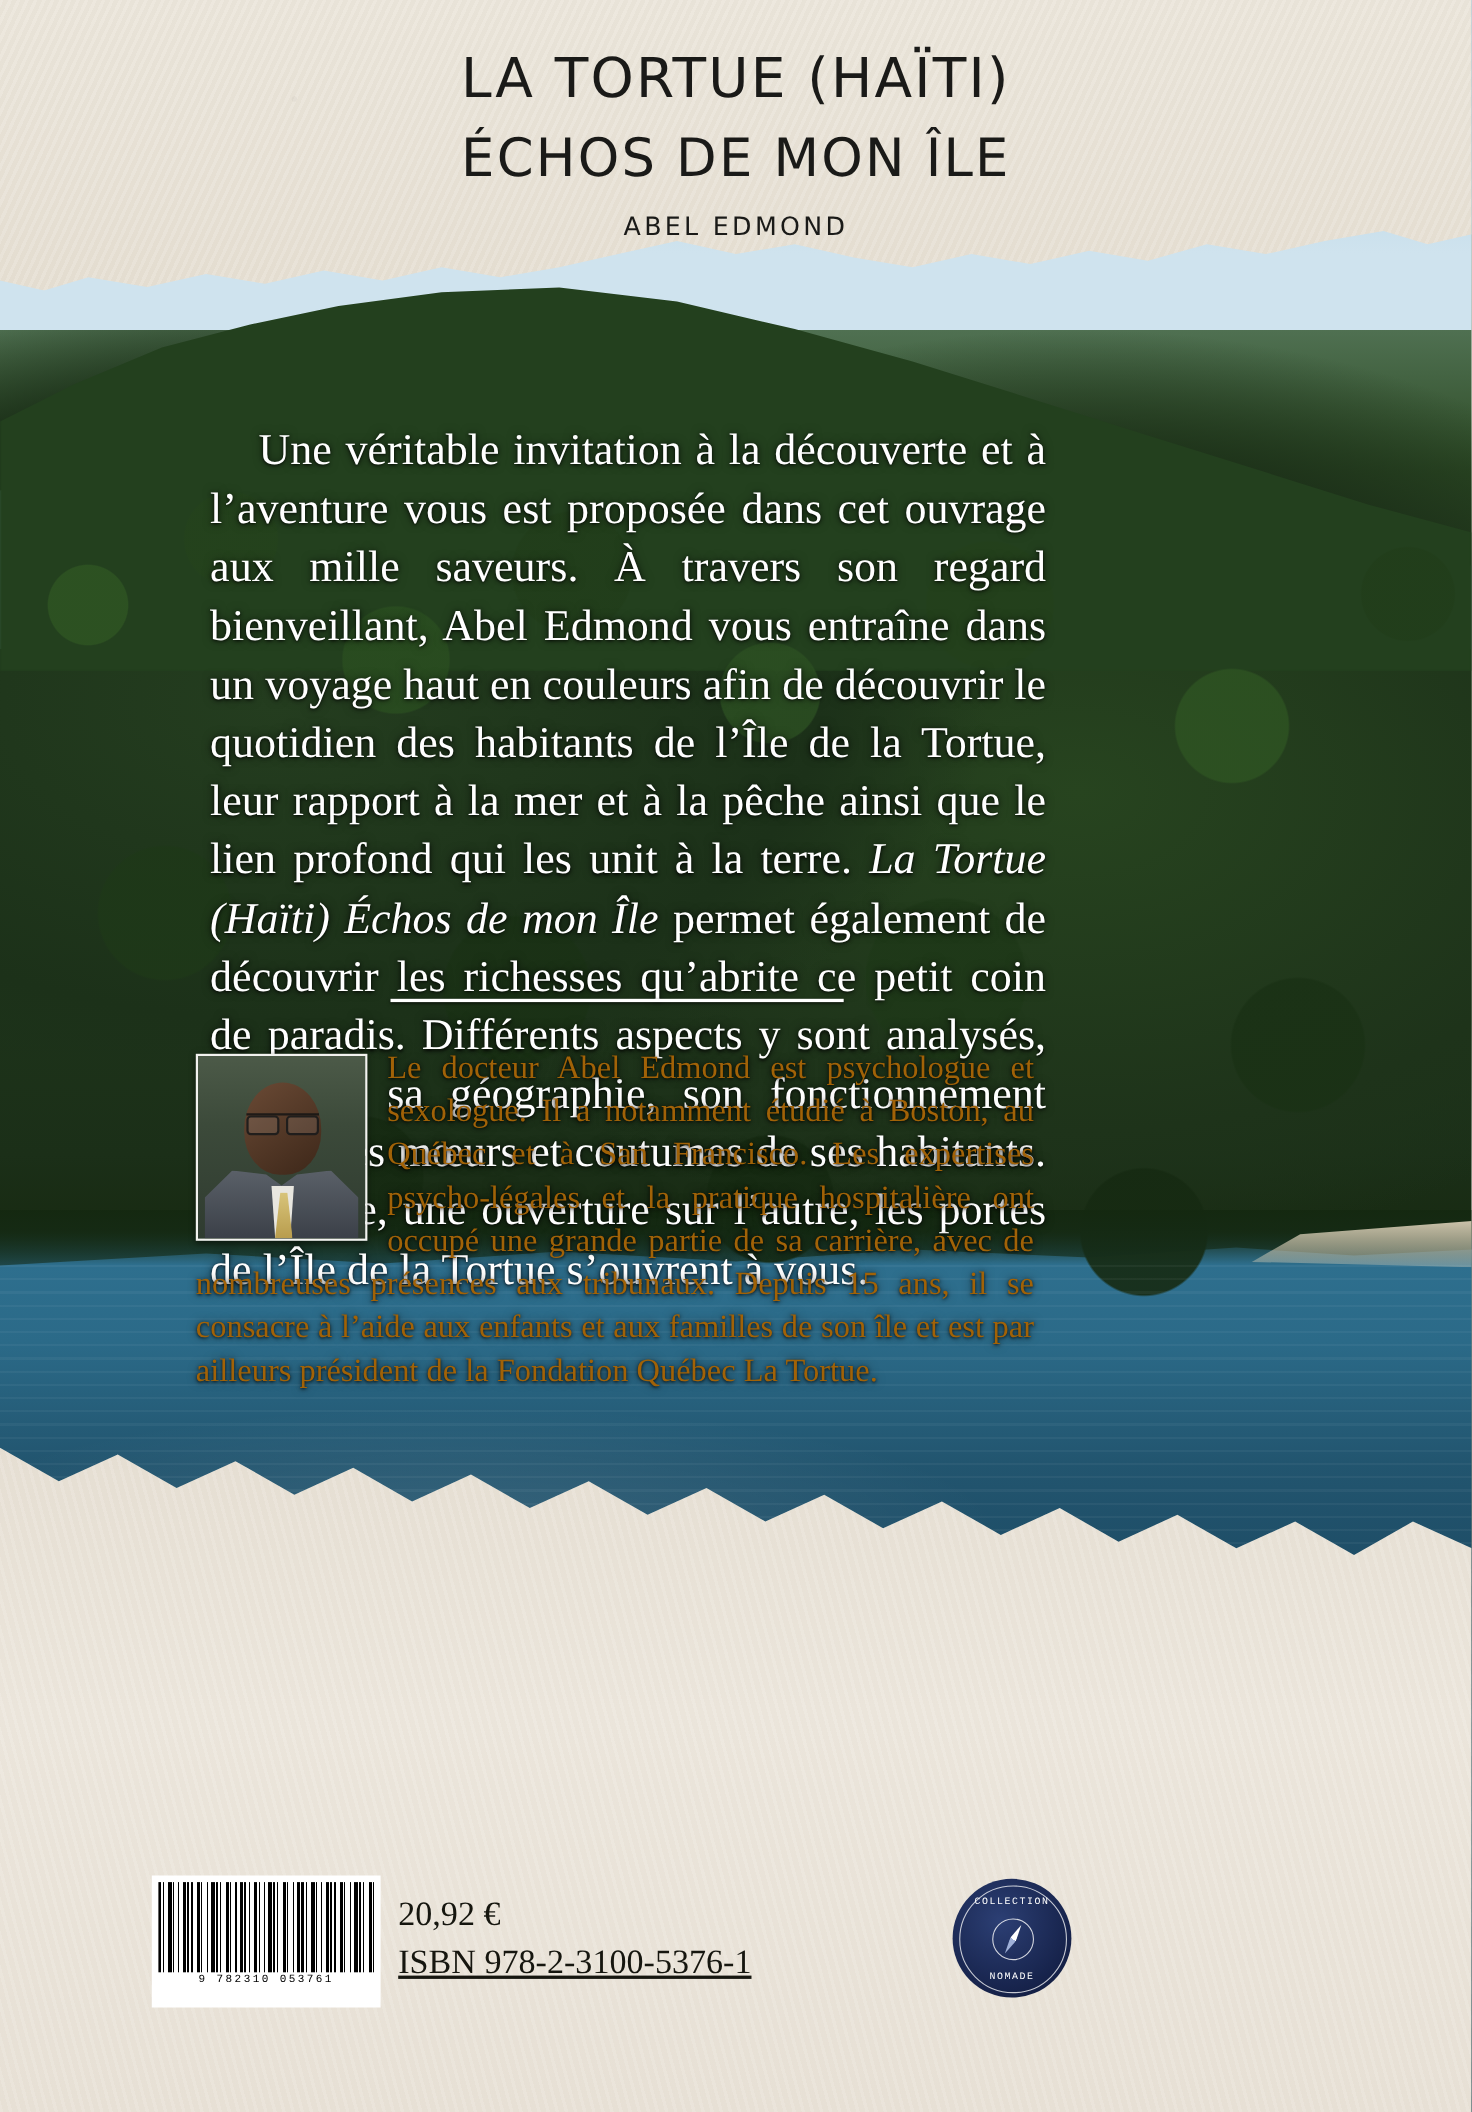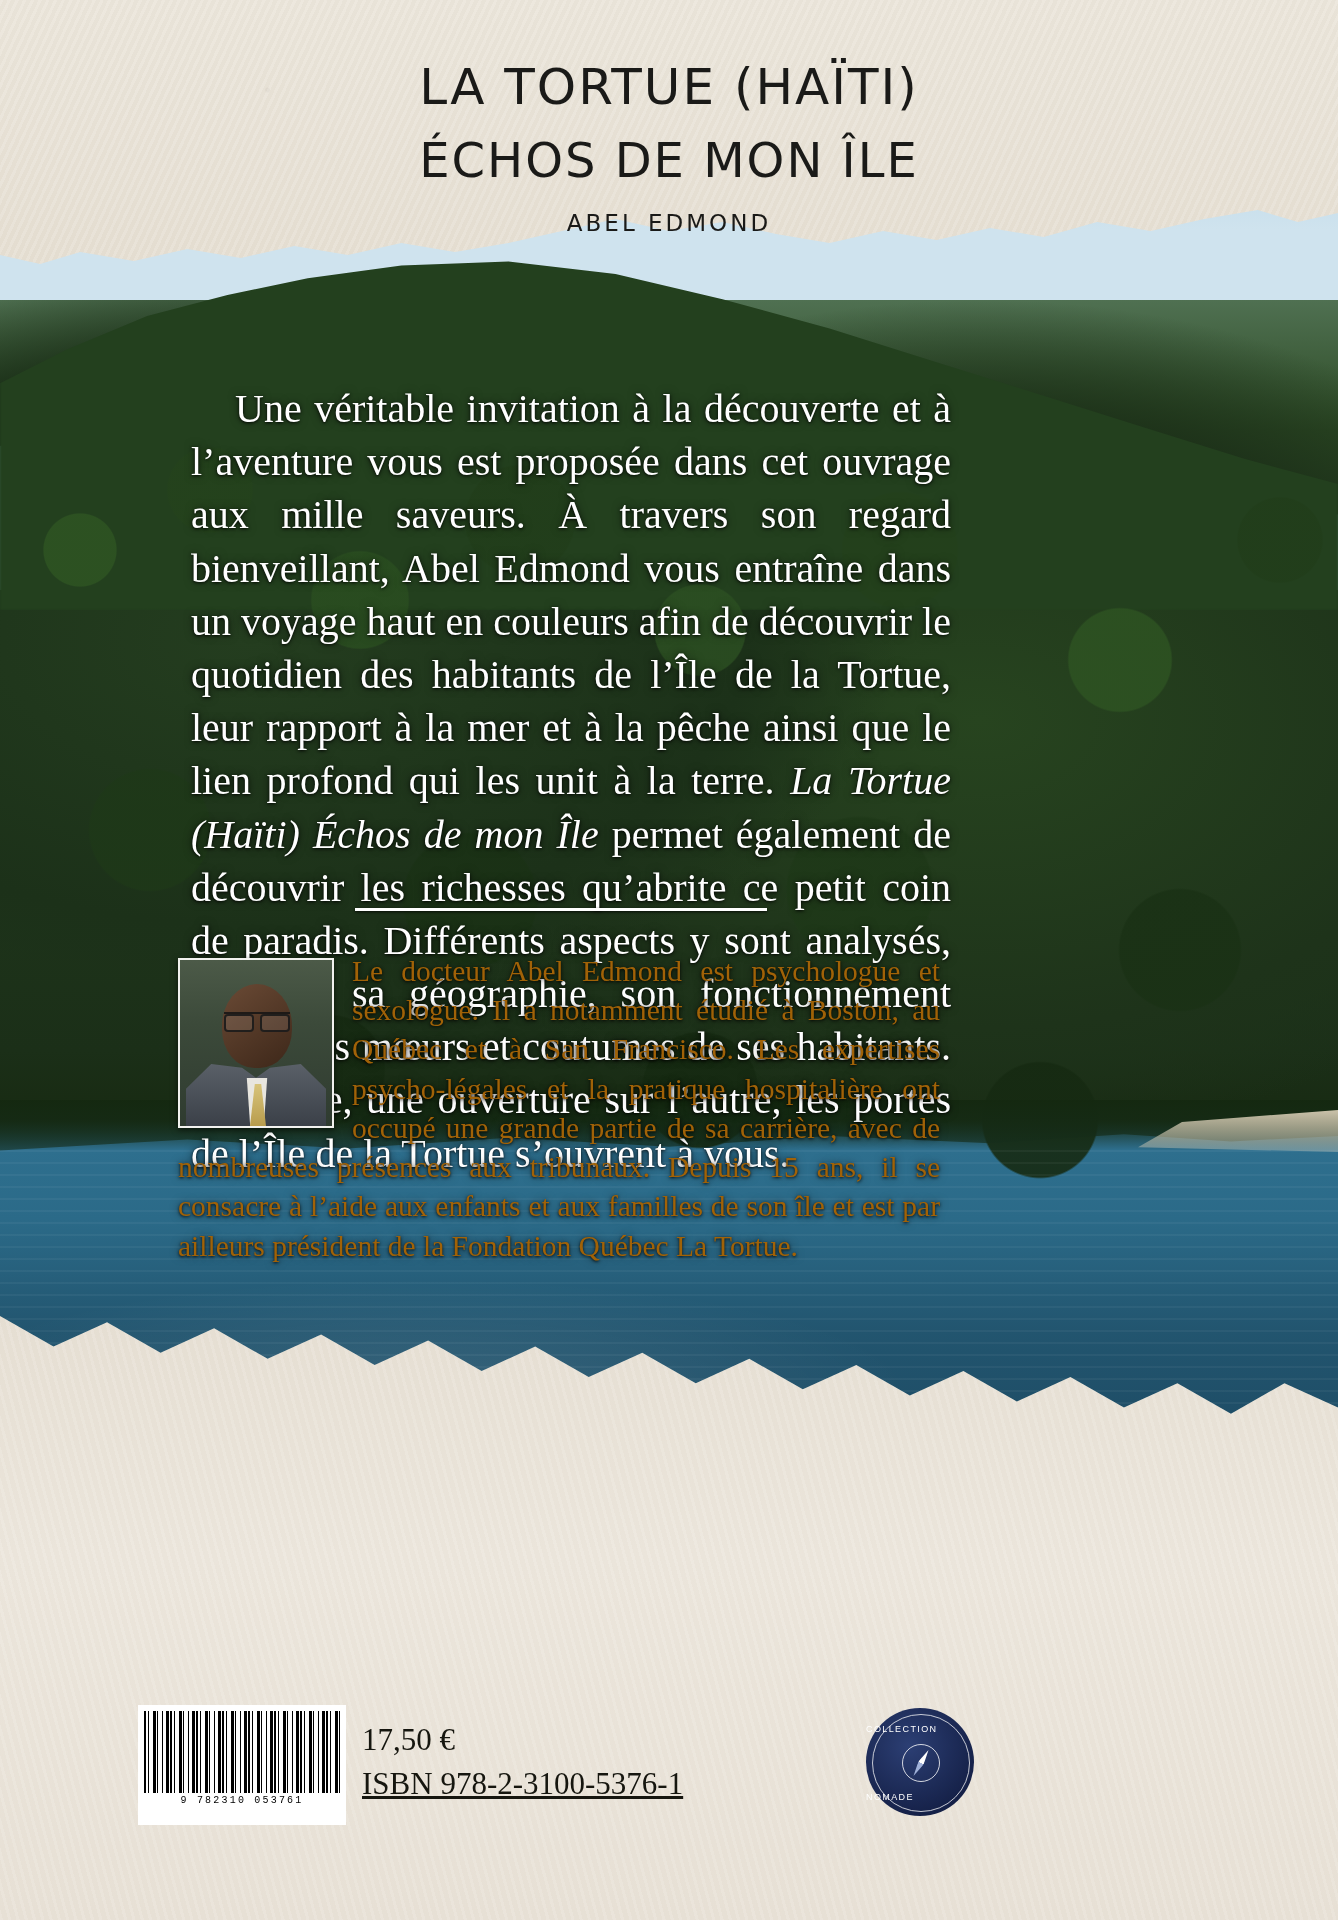"LA TORTUE (HAÏTI)" .book-title { margin: 16px -> 0 }
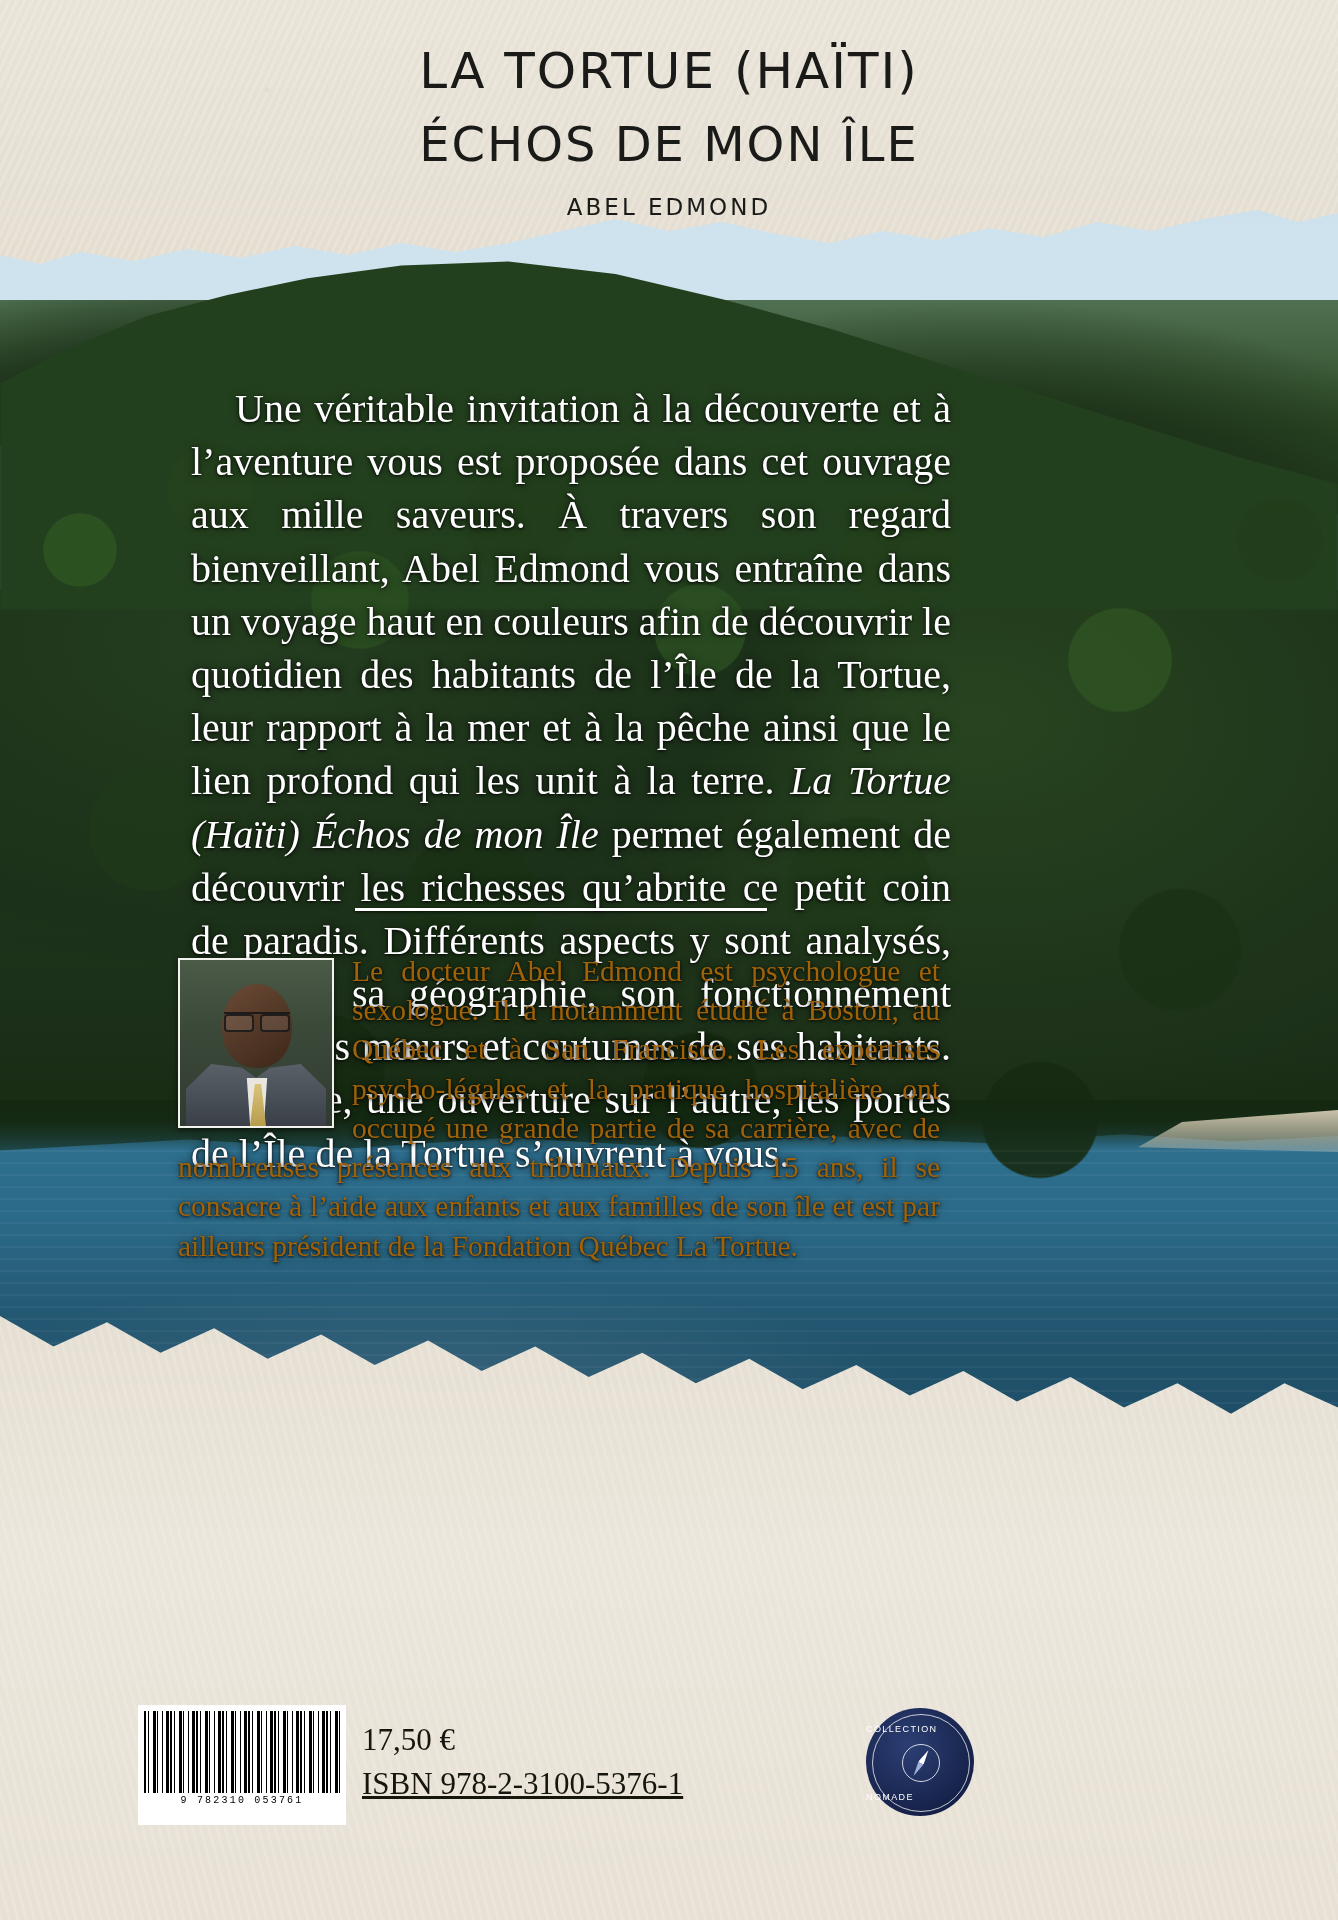"17,50 €" div.price { text: 17,50 -> 20,92 }
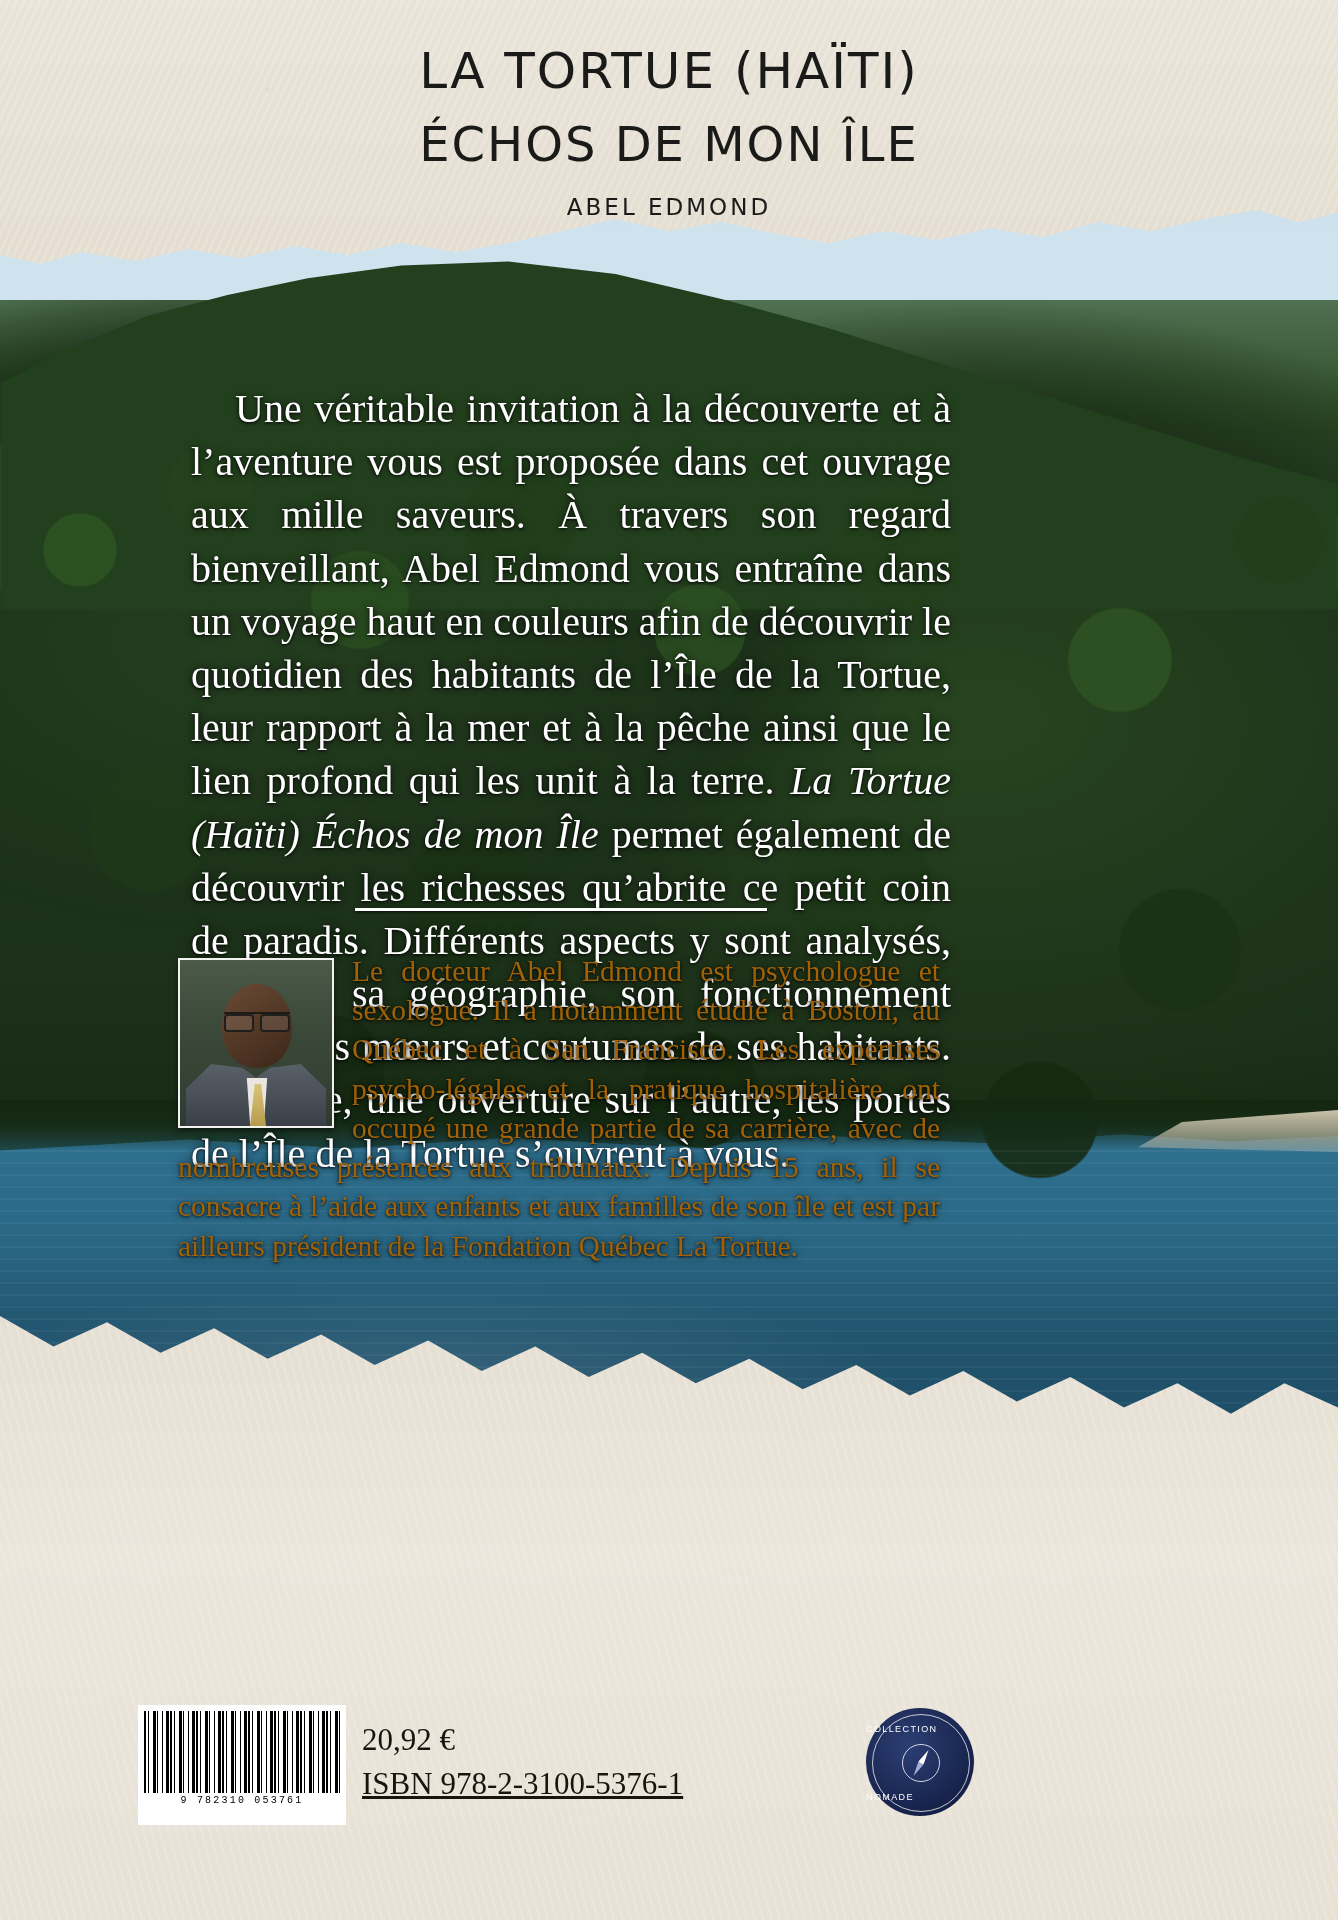"COLLECTION" .badge-top, .badge-bottom { font-family: Liberation Sans, sans-serif -> Liberation Mono, monospace; text-align: left -> center }
